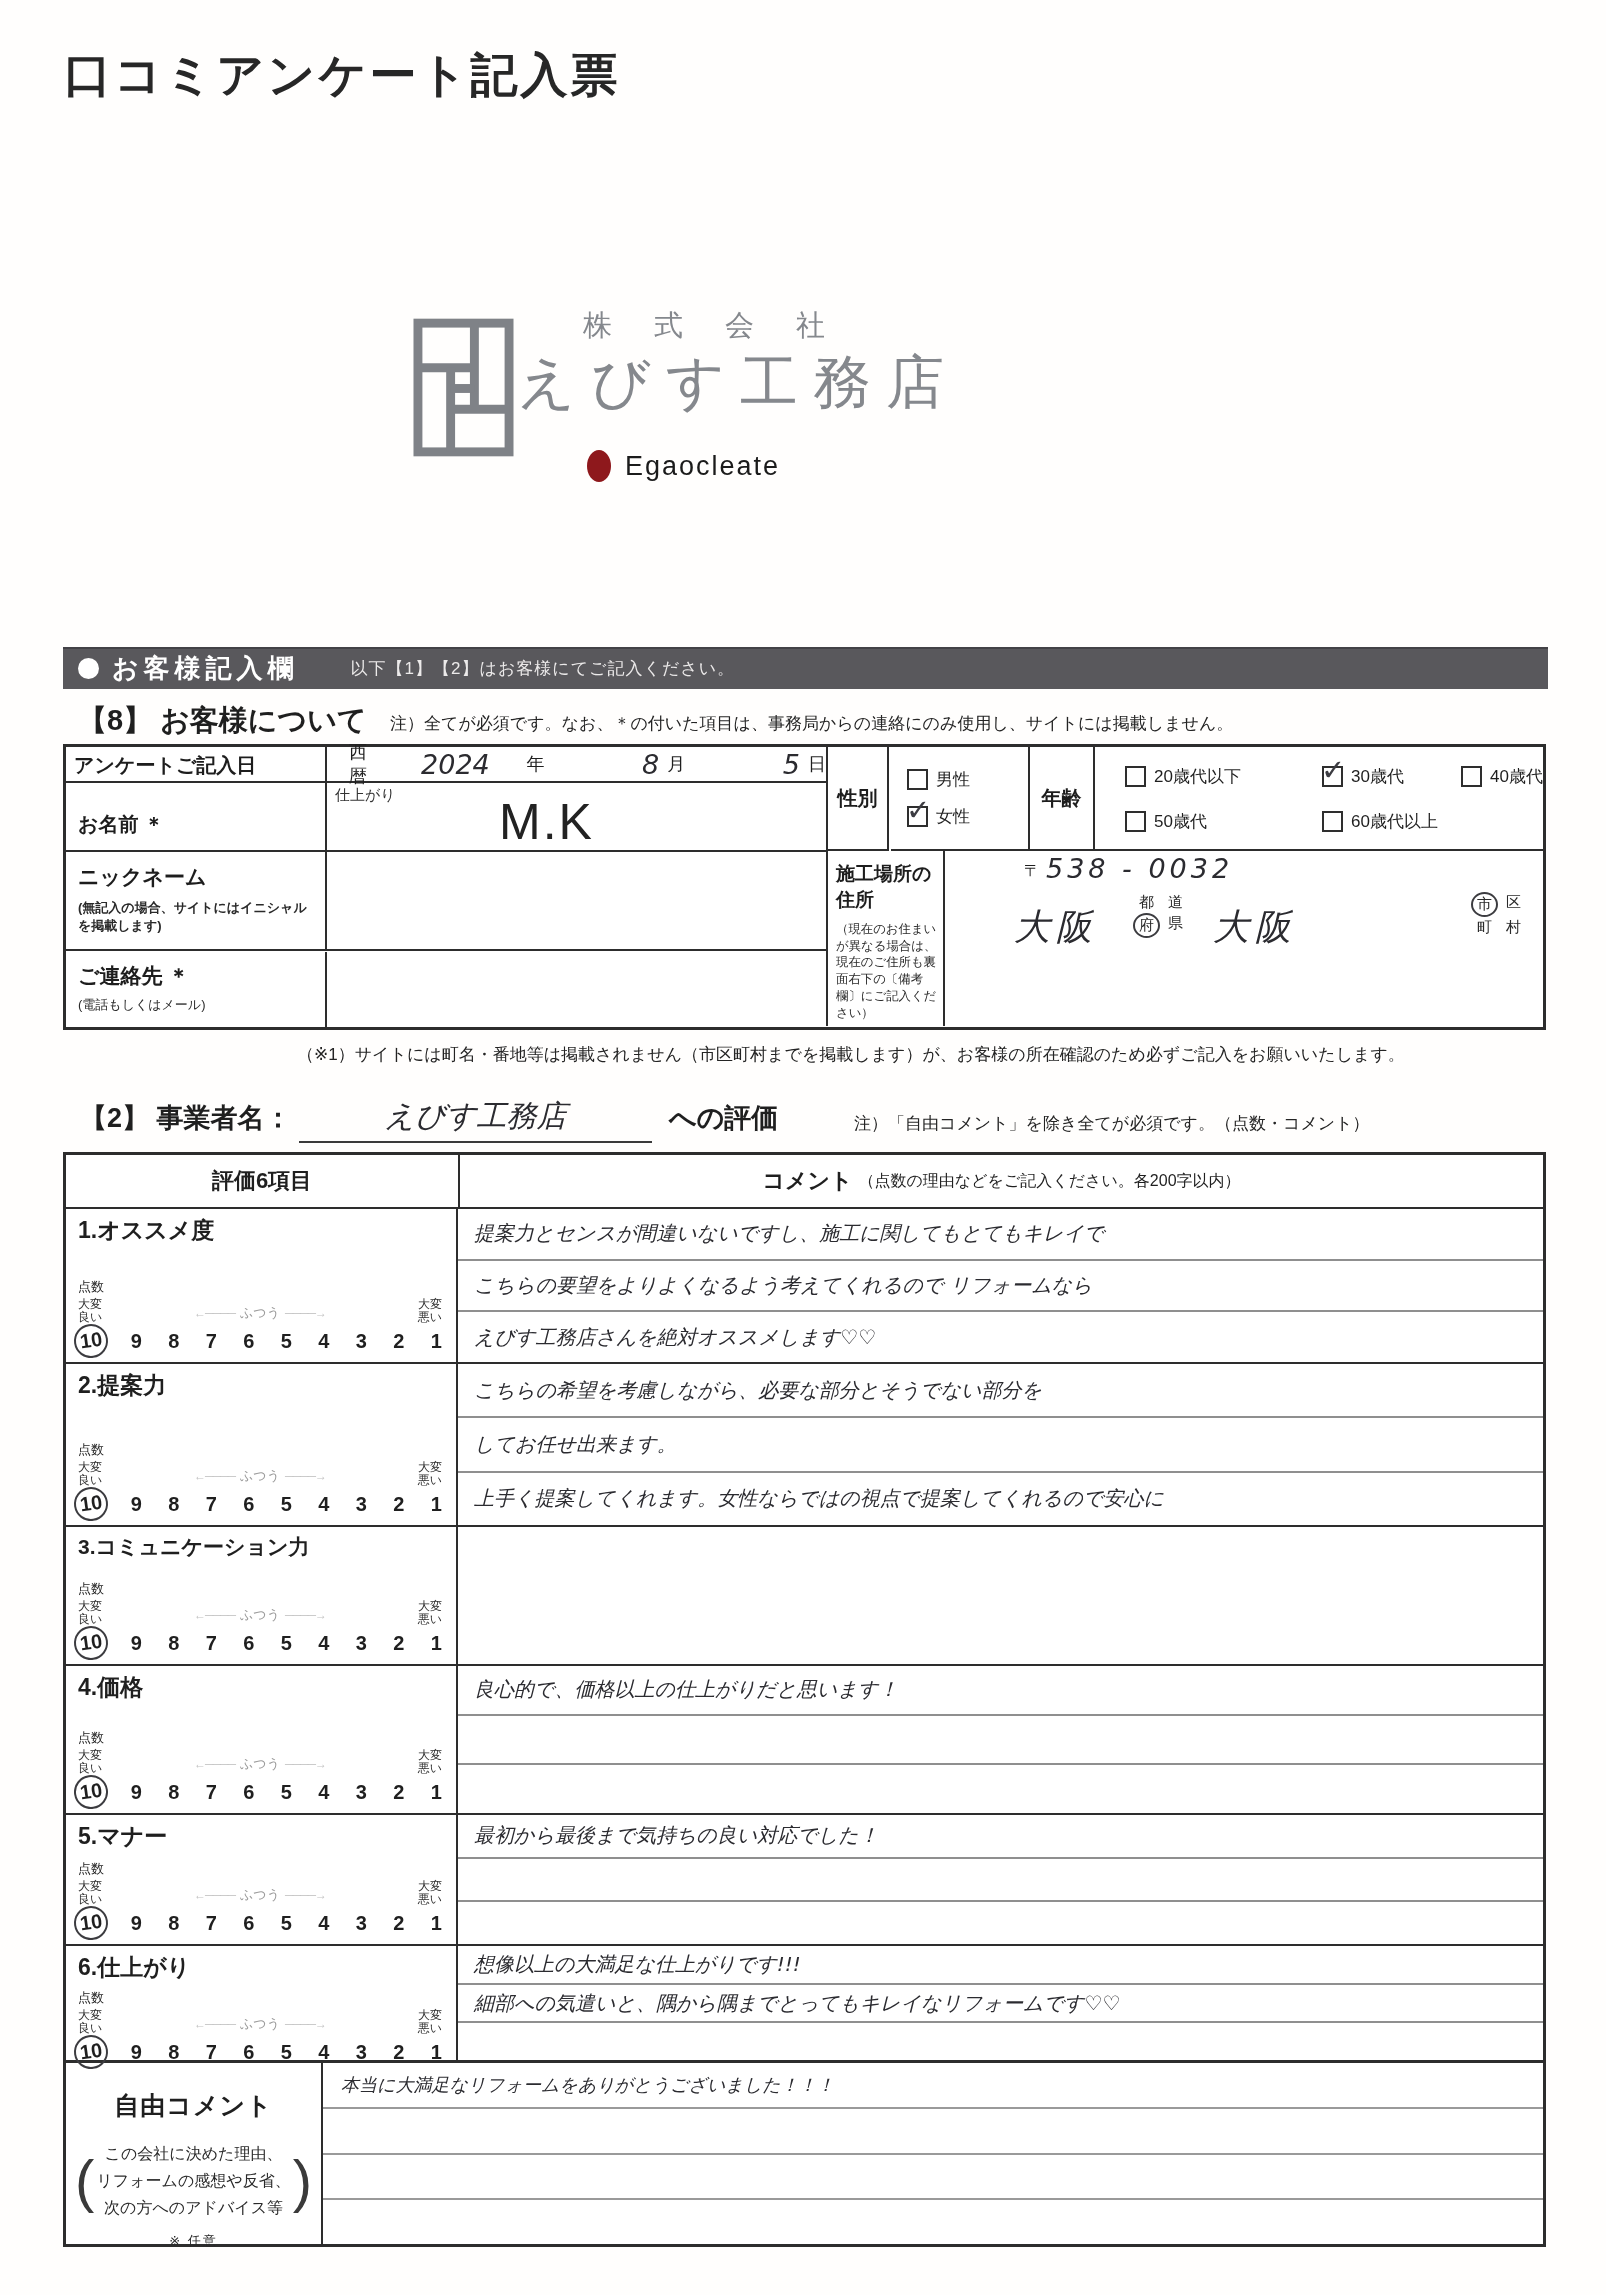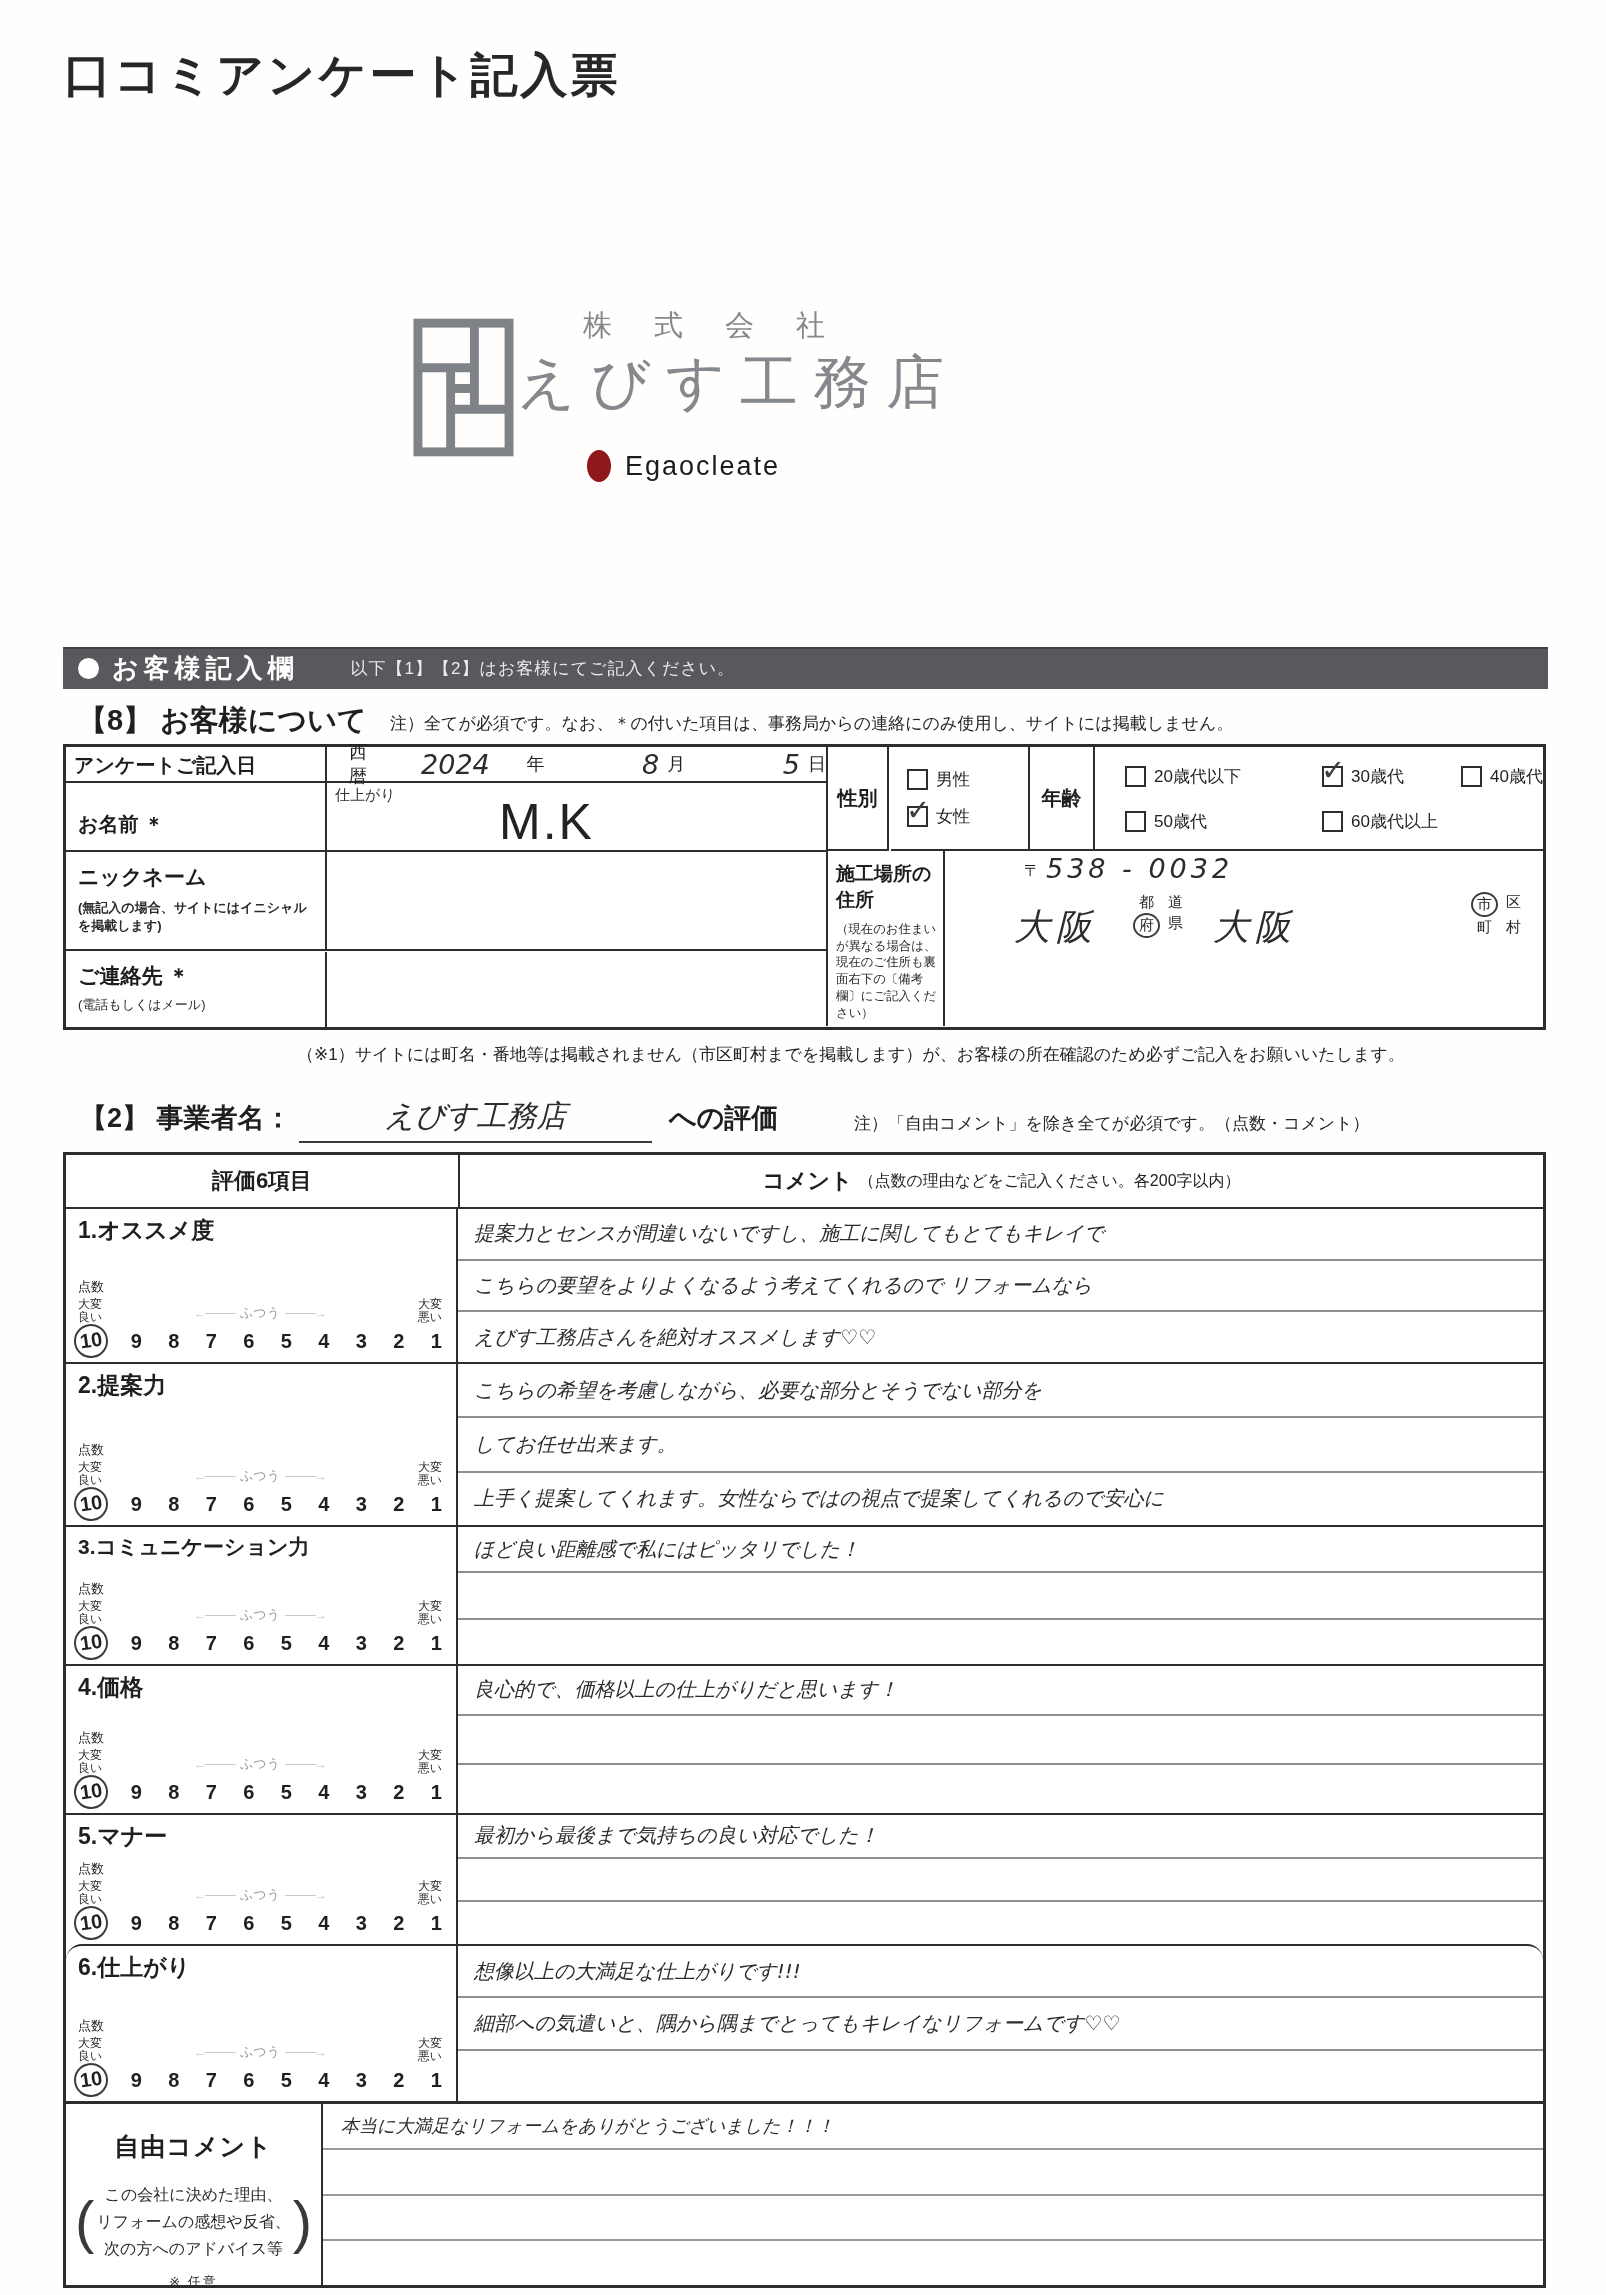"ほど良い距離感で私にはピッタリでした！" div.right { html: <div> <div> <span>ほど良い距離感で私にはピッタリでした！</span> </div> <div> <span></span> </div> <div> <span></span> </div> </div> -> none }
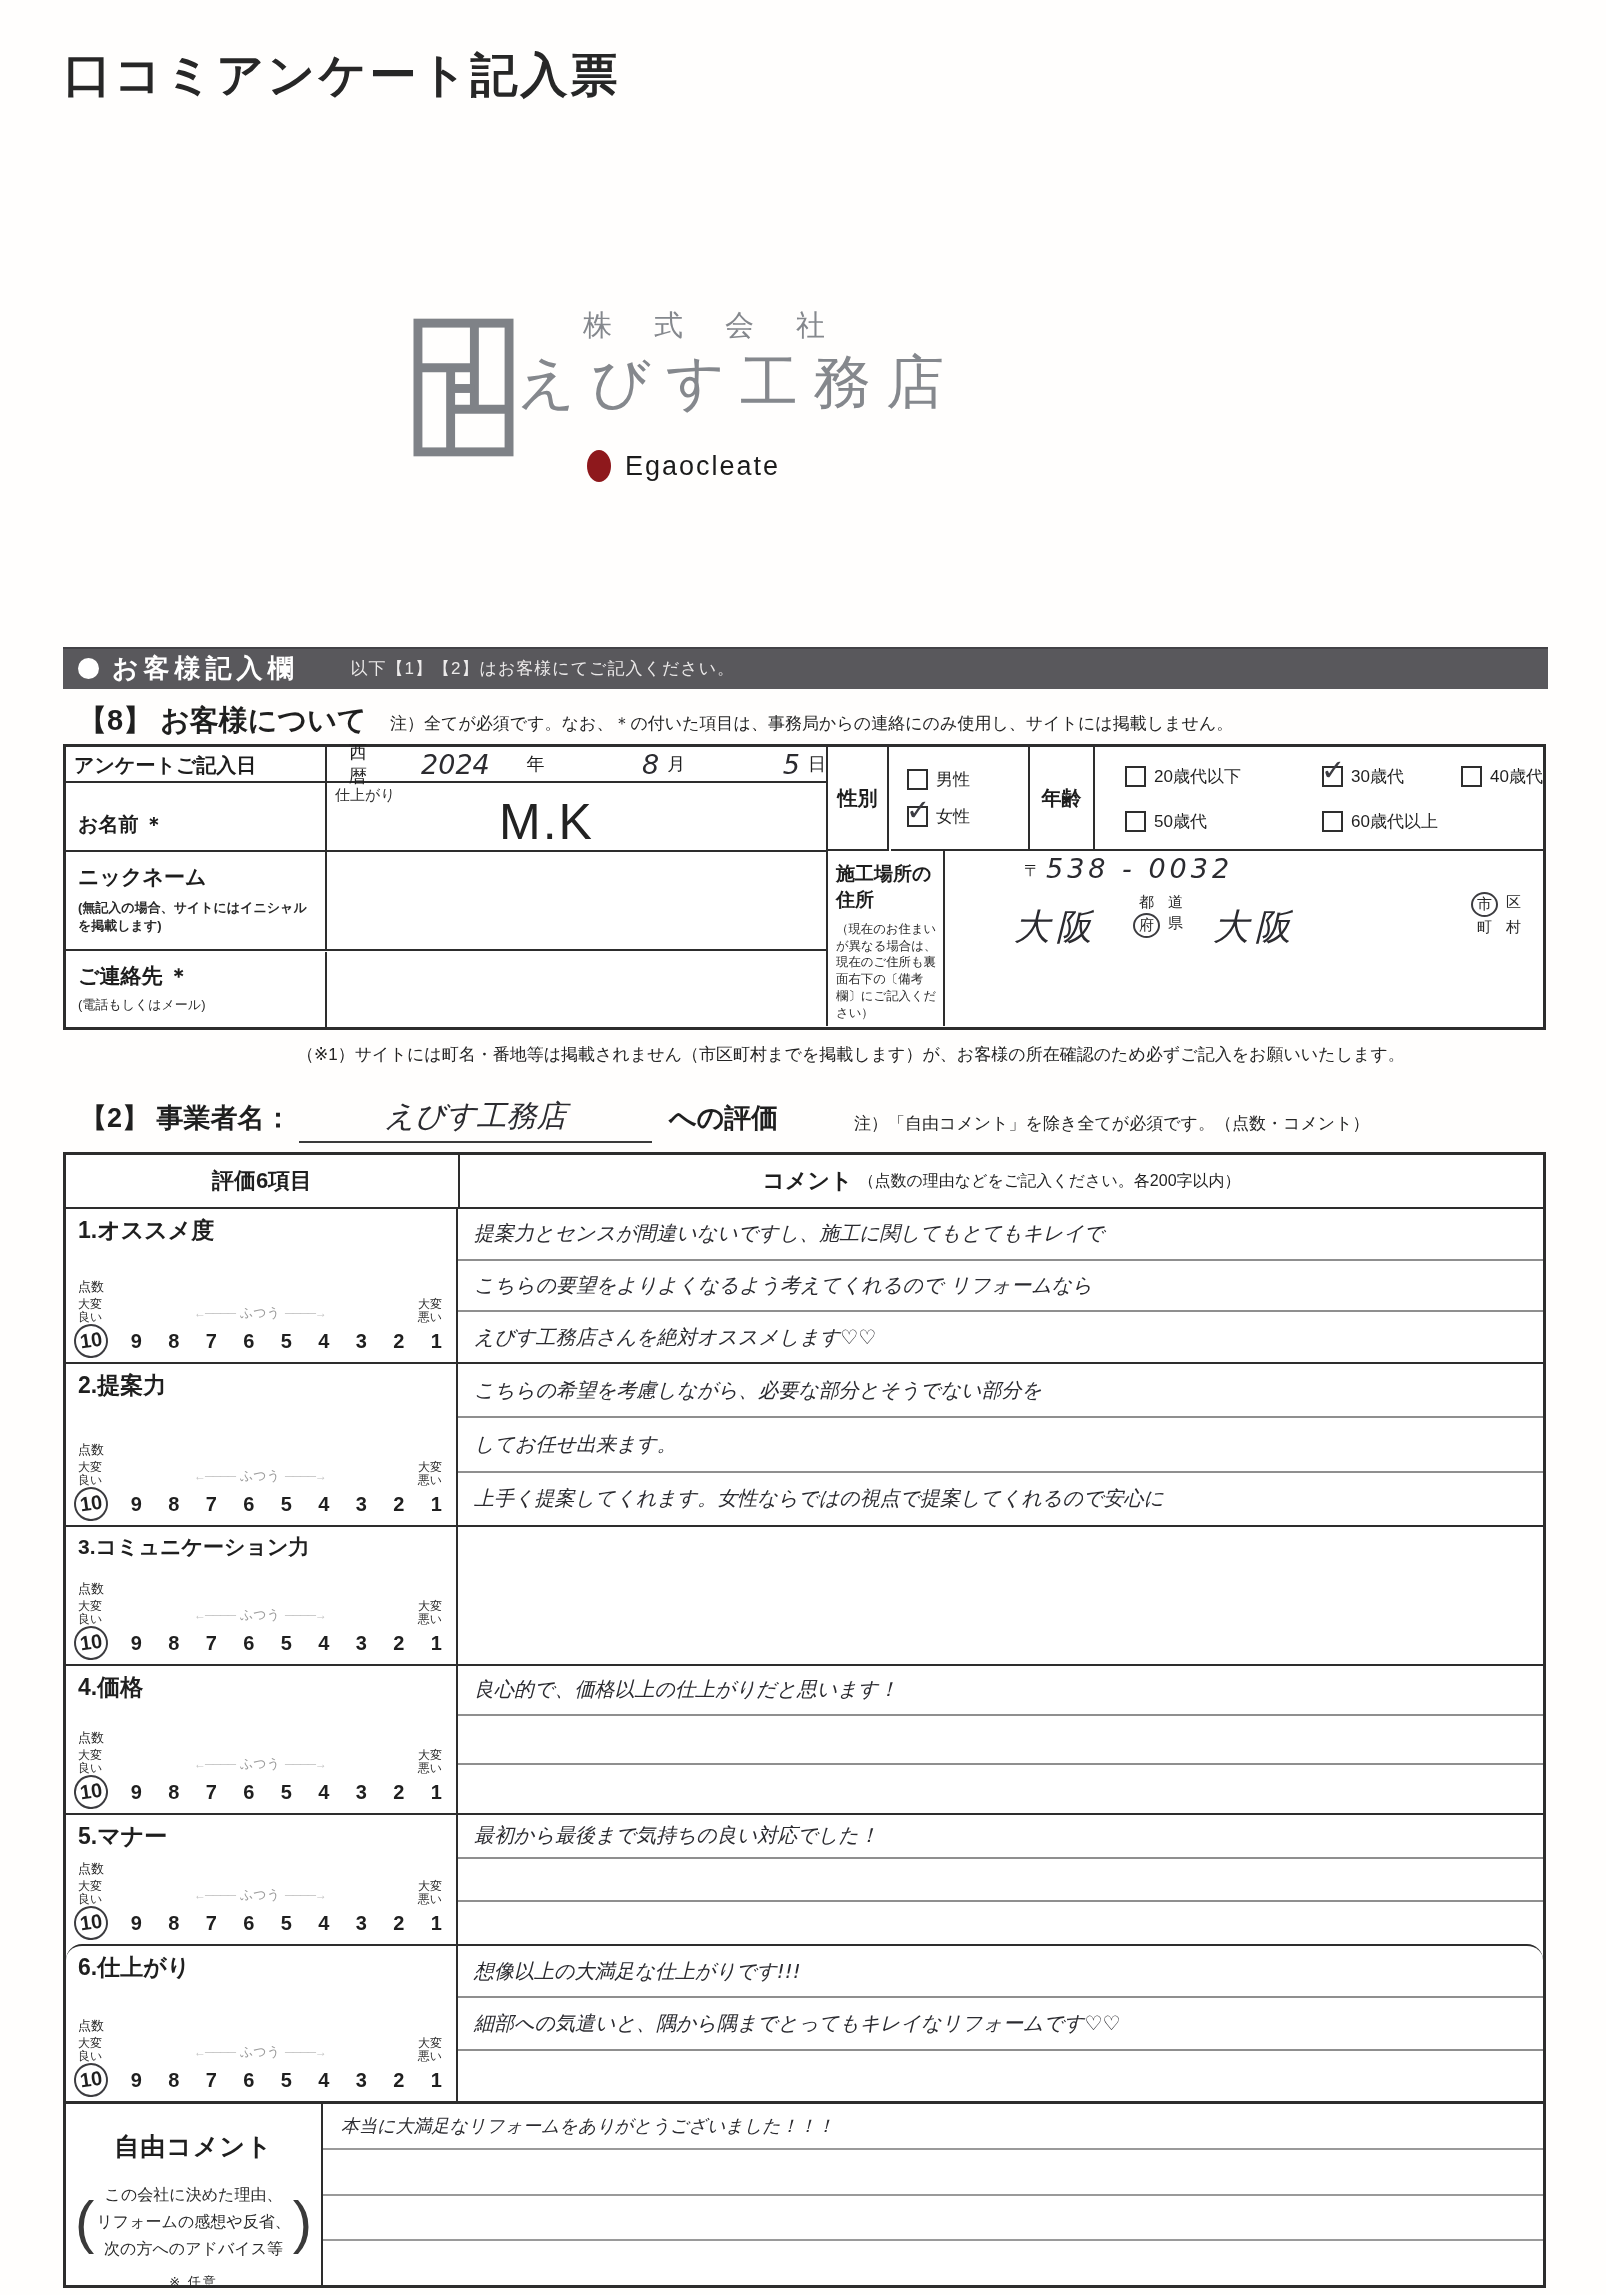"6.仕上がり" div.erow { border-radius: 16px -> none; height: 157px -> 116px }
